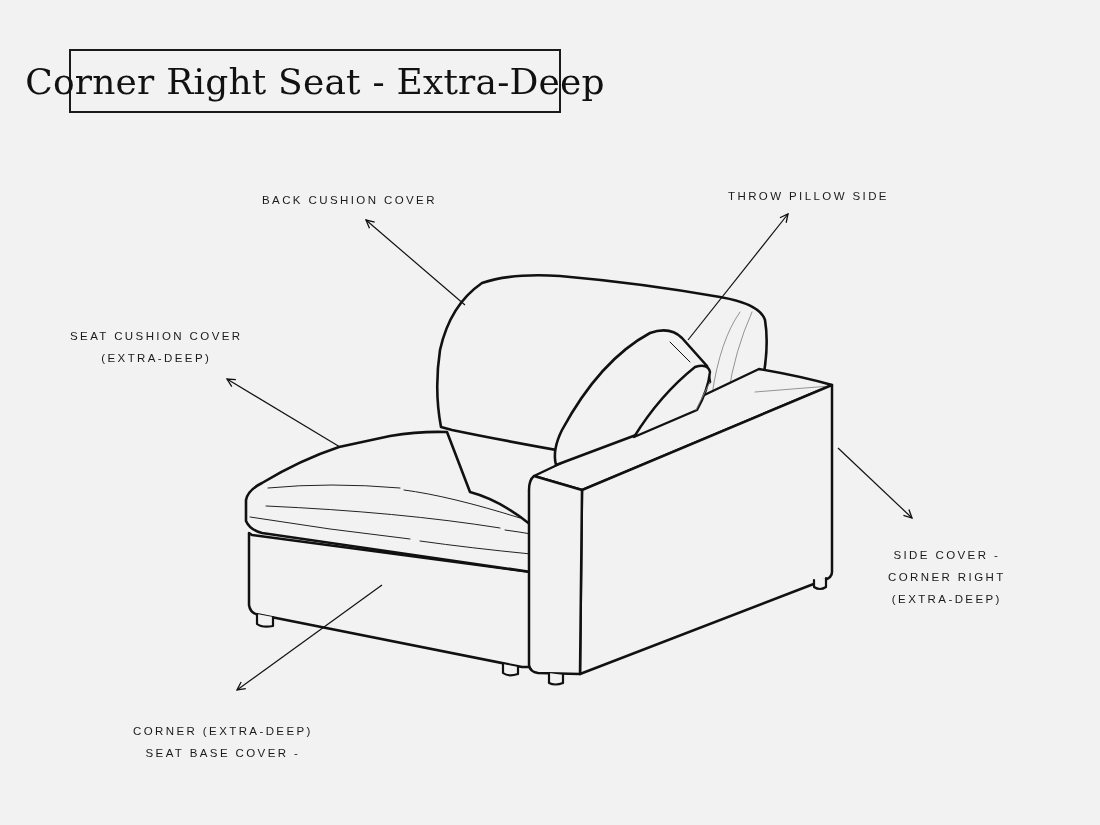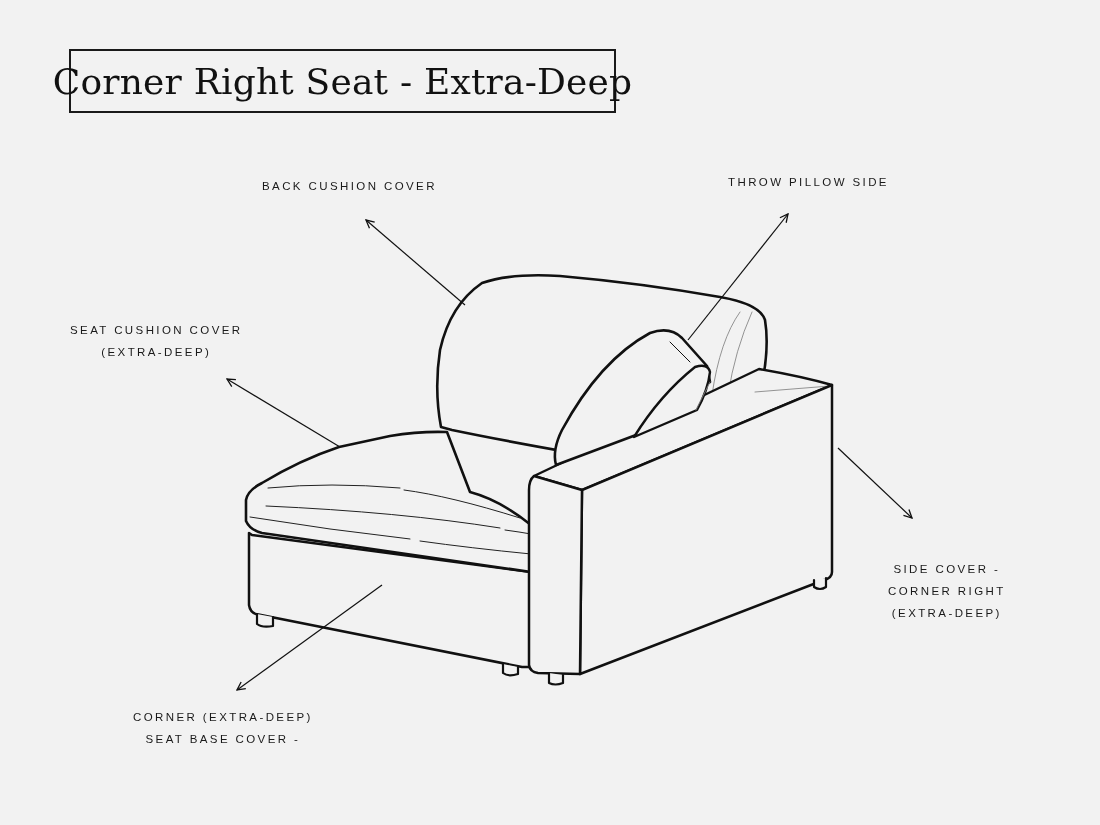"Corner Right Seat - Extra-Deep" .title-box { width: 547px -> 492px }
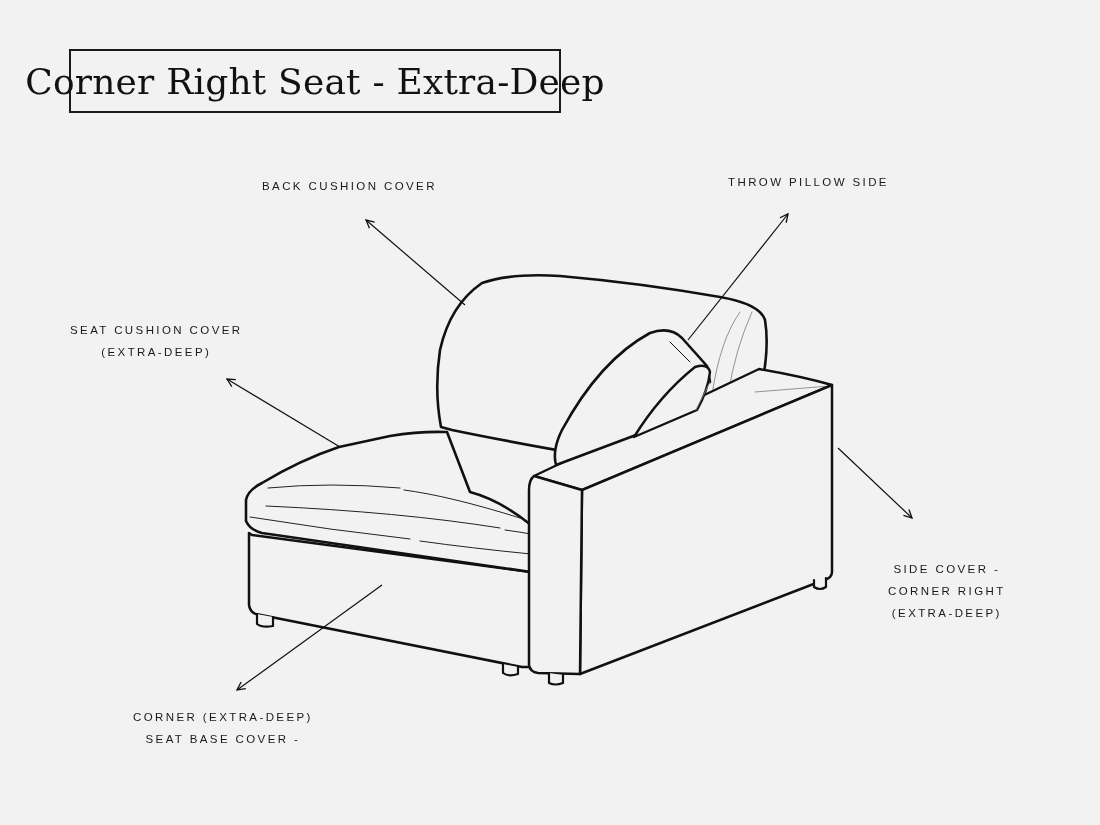"BACK CUSHION COVER" .label { margin-top: none -> 14px }
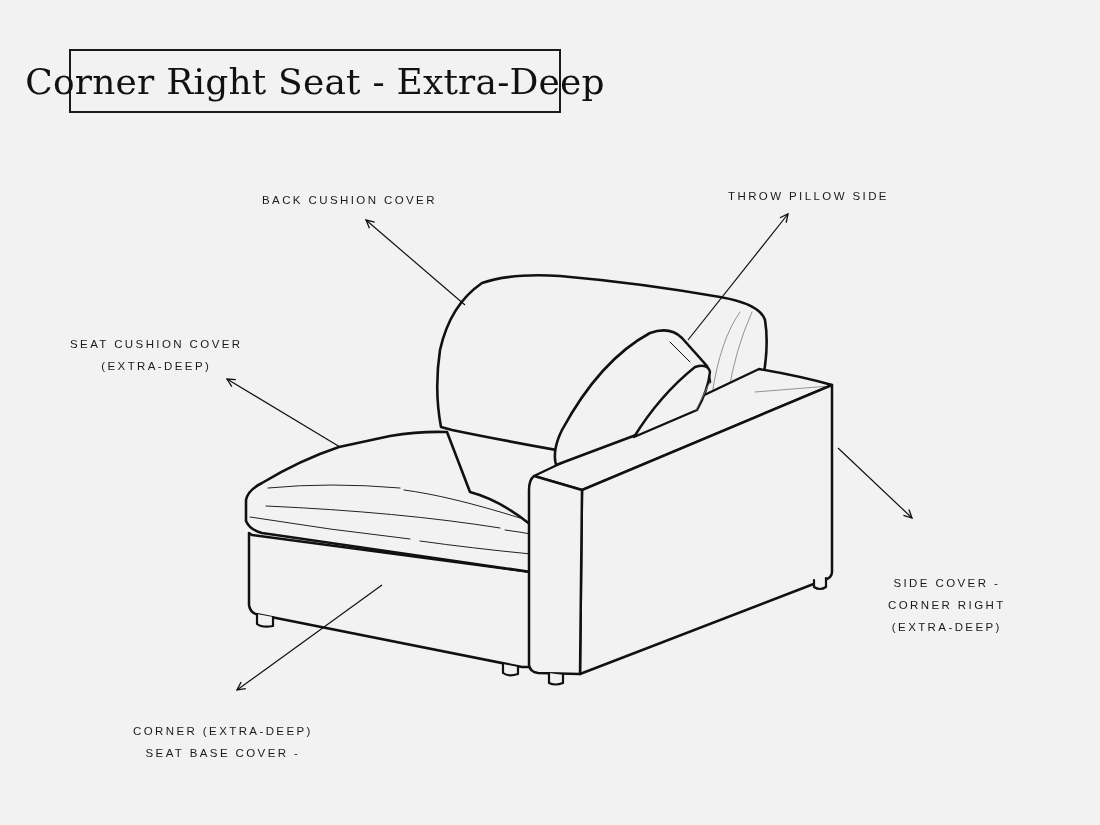"SEAT CUSHION COVER" div.label { top: 319px -> 311px }
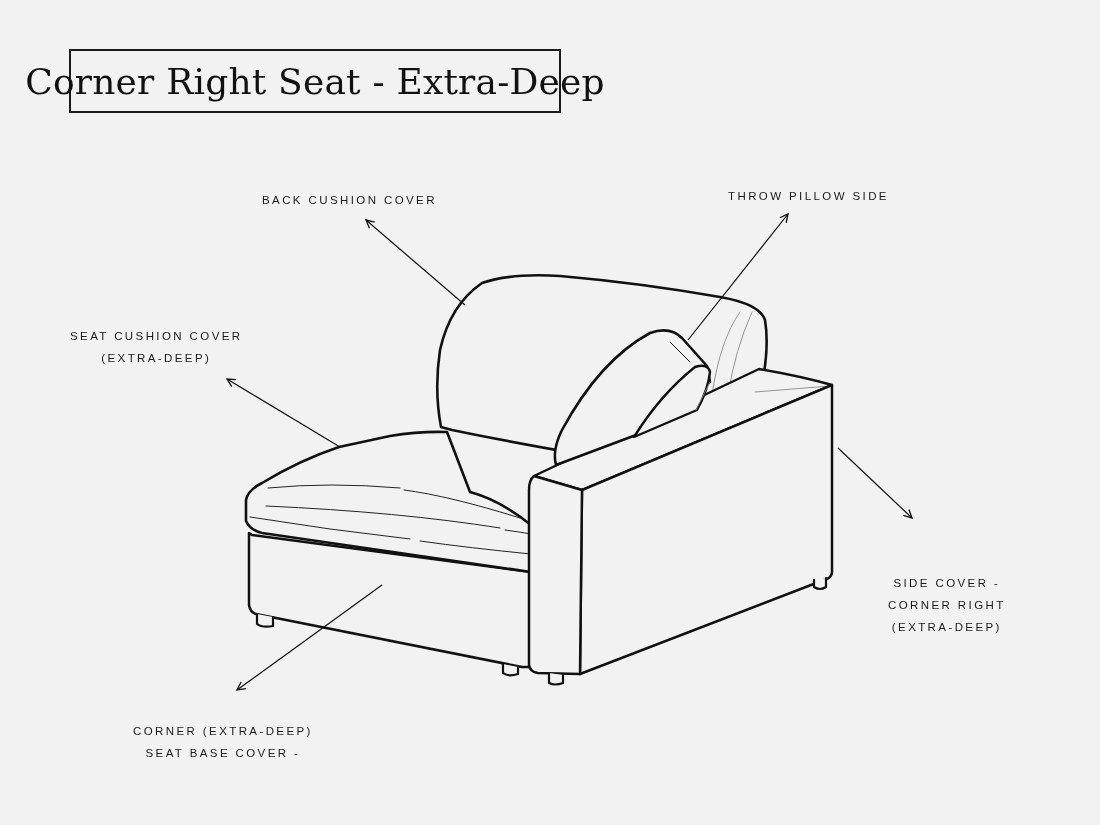"SIDE COVER -" div.label { top: 558px -> 530px }
